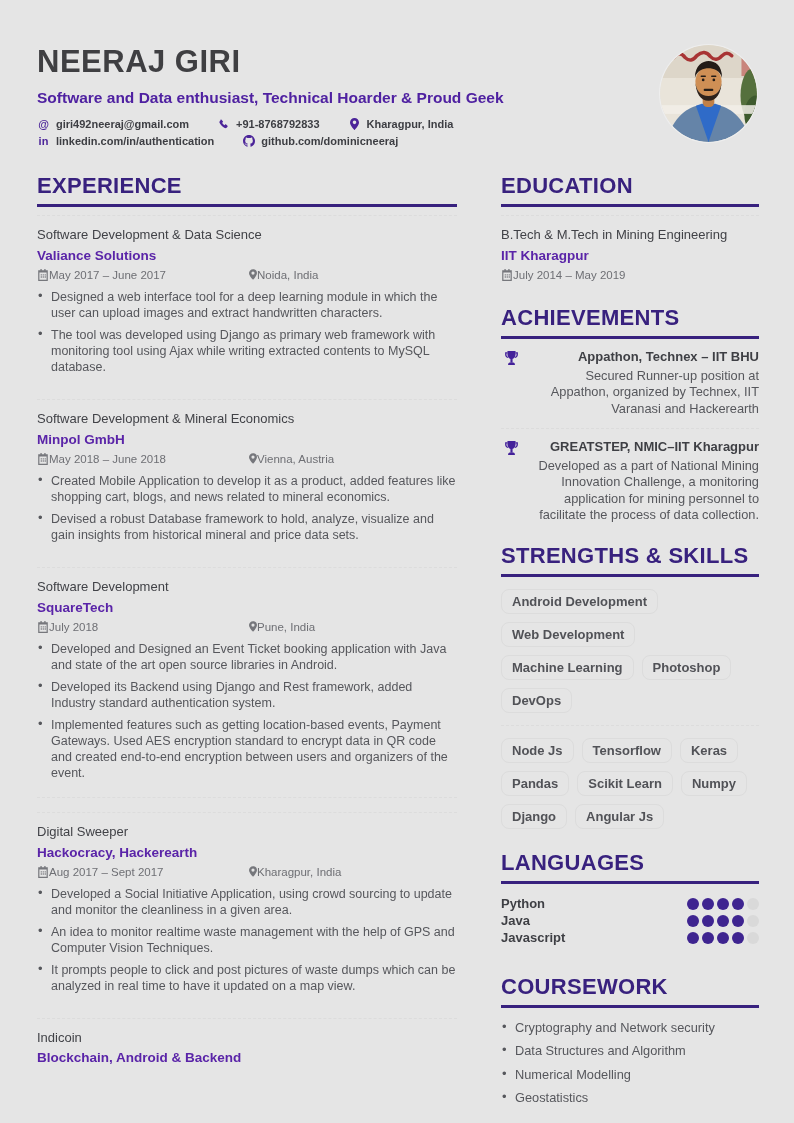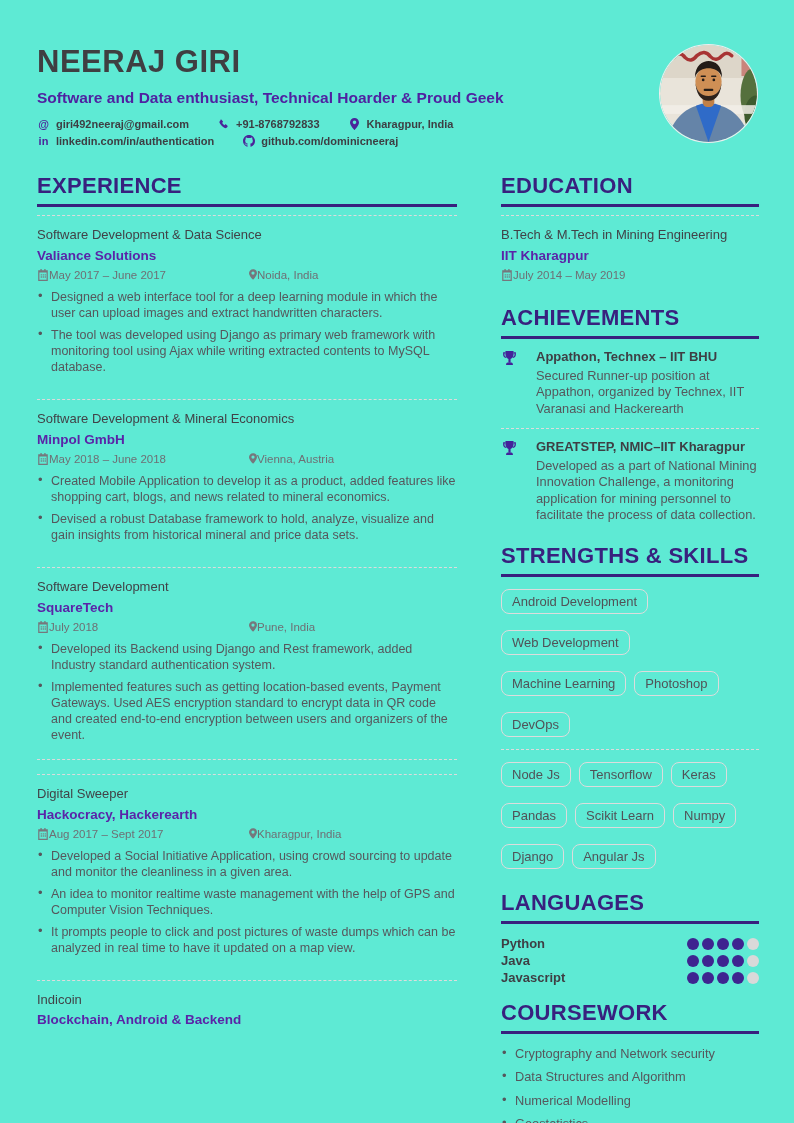"NEERAJ GIRI" .page { background: #5eead4 -> #e5e5e5 }
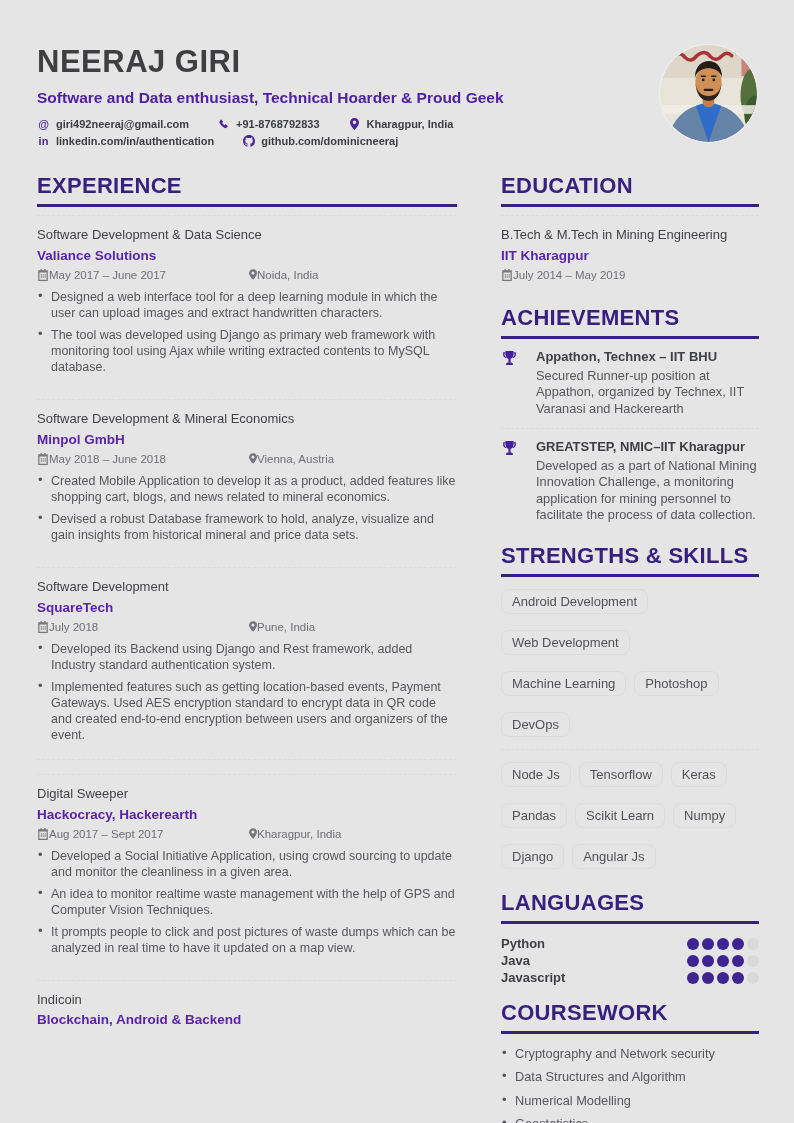"Appathon, Technex – IIT BHU" .ach { text-align: none -> right }
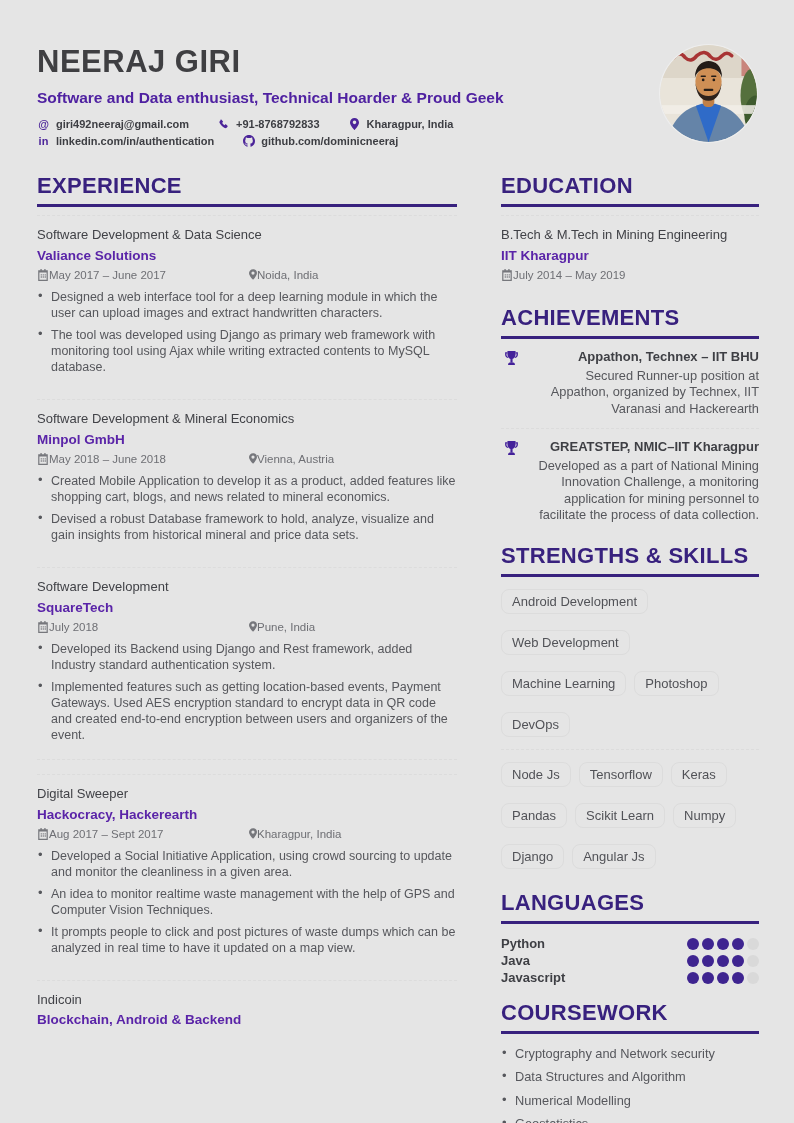"Android Development" .pills { font-weight: none -> bold; gap: 16px 8px -> 8px 8px }
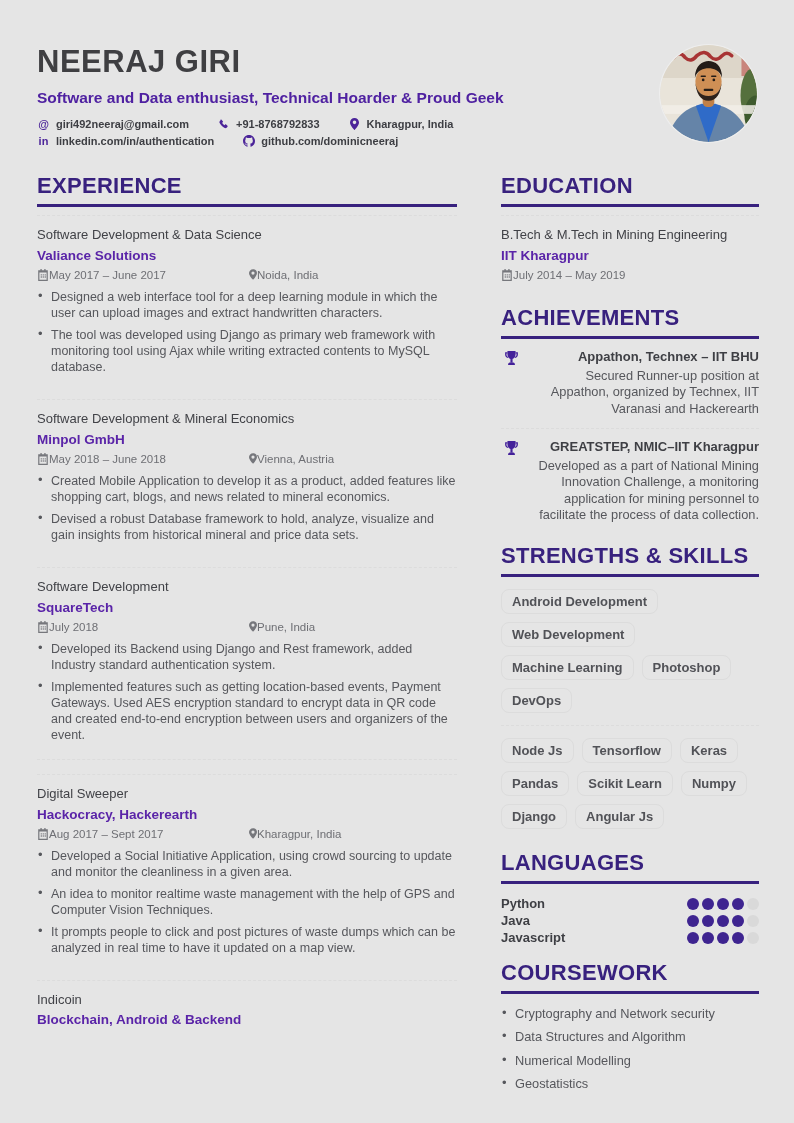"Developed and Designed an Event" li { html: none -> <li>Developed and Designed an Event Ticket booking application with Java and state of the art open source libraries in Android.</li> }
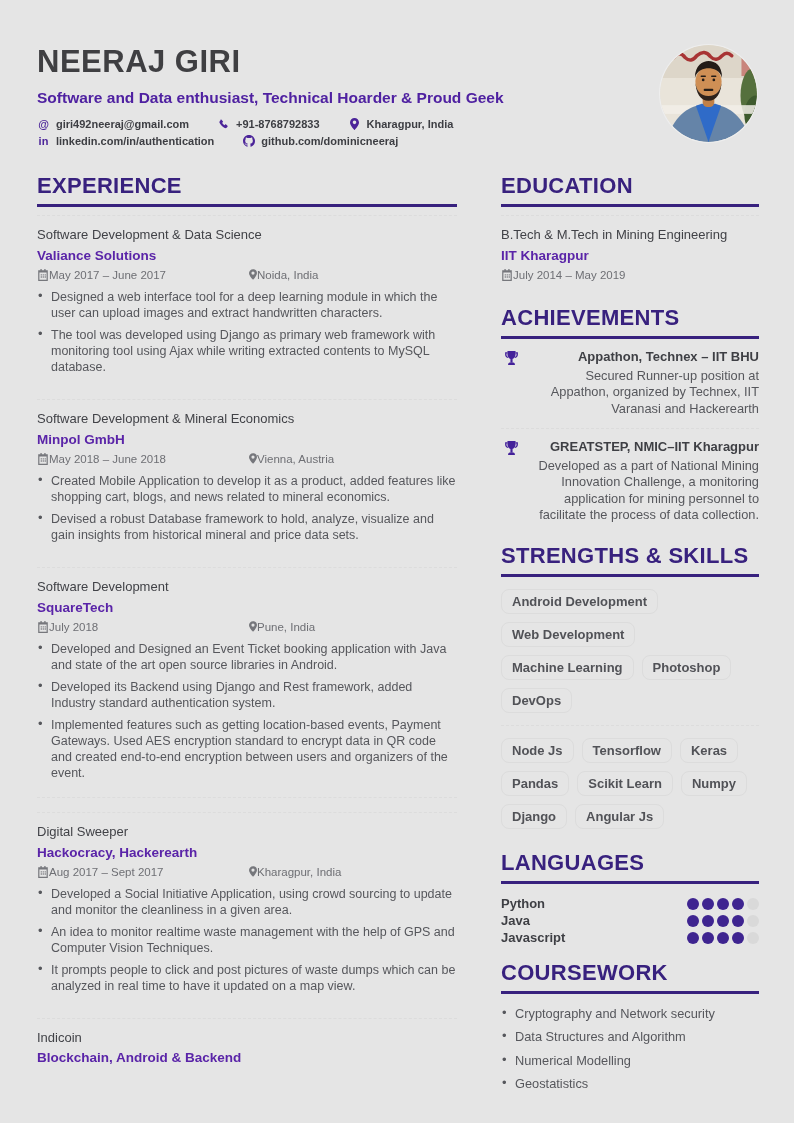"COURSEWORK" section { margin-top: 14px -> 28px }
